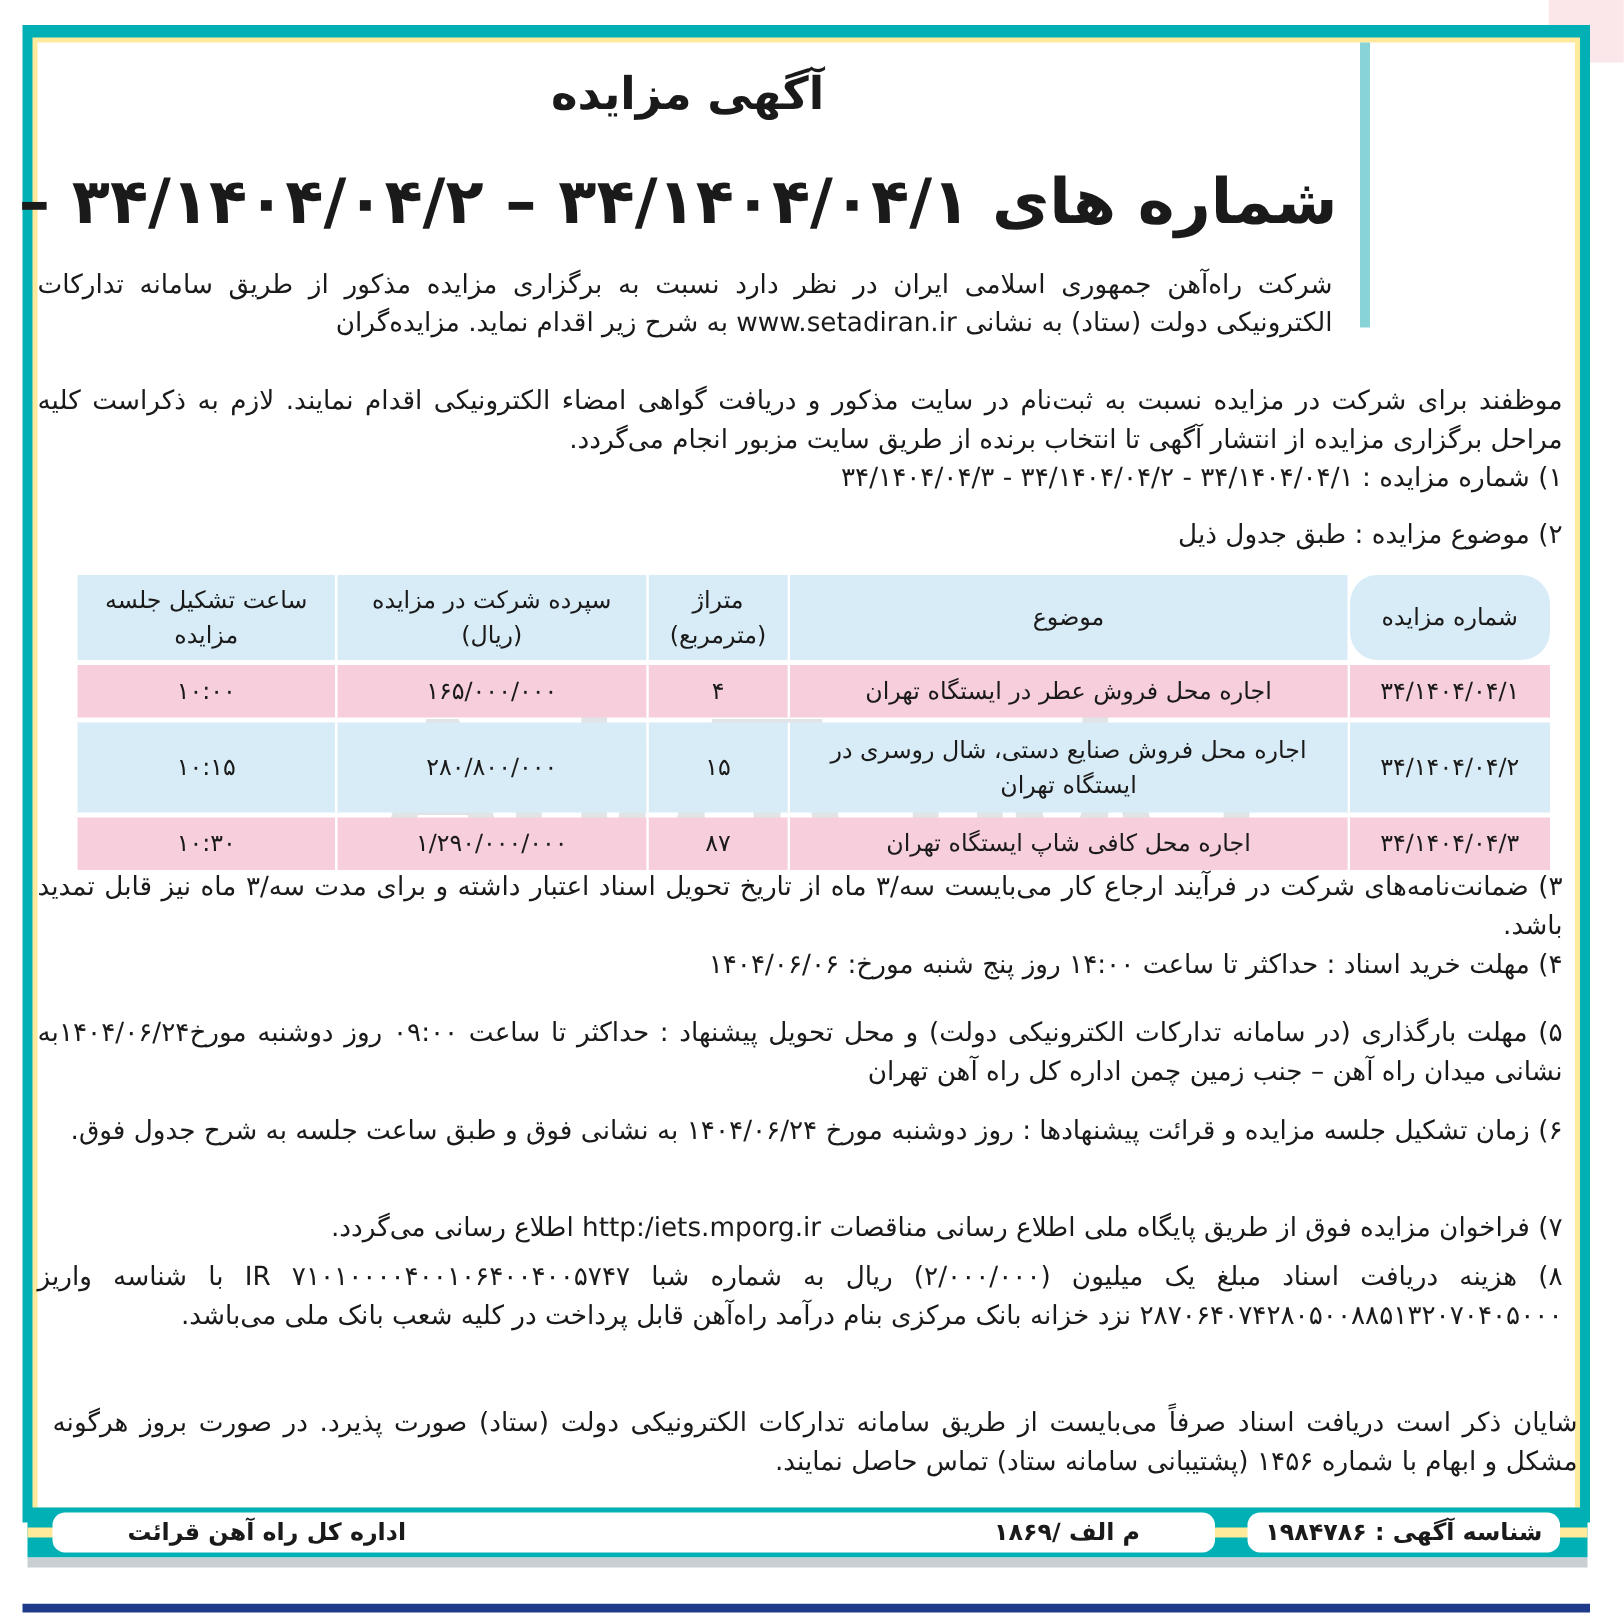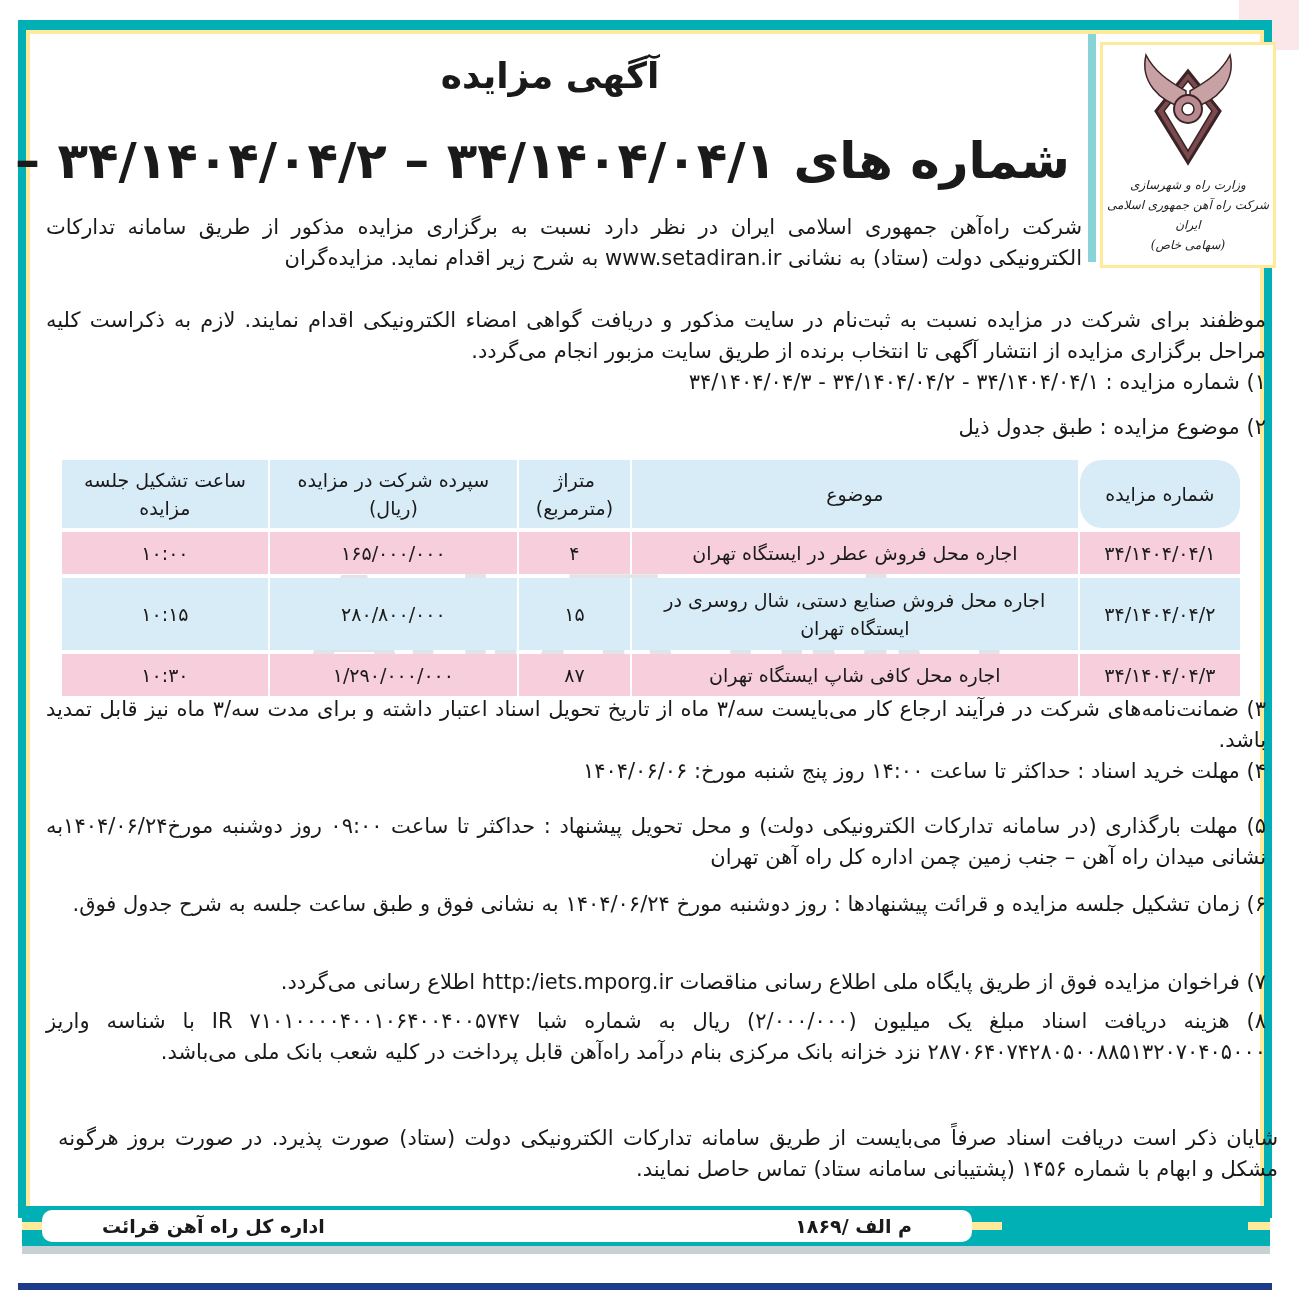"وزارت راه و شهرسازی" div.logo-box { html: <div> <svg> <polygon></polygon> <polygon></polygon> <path></path> <path></path> <circle></circle> <circle></circle> </svg> <div>وزارت راه و شهرسازی</div> <div>شرکت راه آهن جمهوری اسلامی ایران</div> <div>(سهامی خاص)</div> </div> -> none }
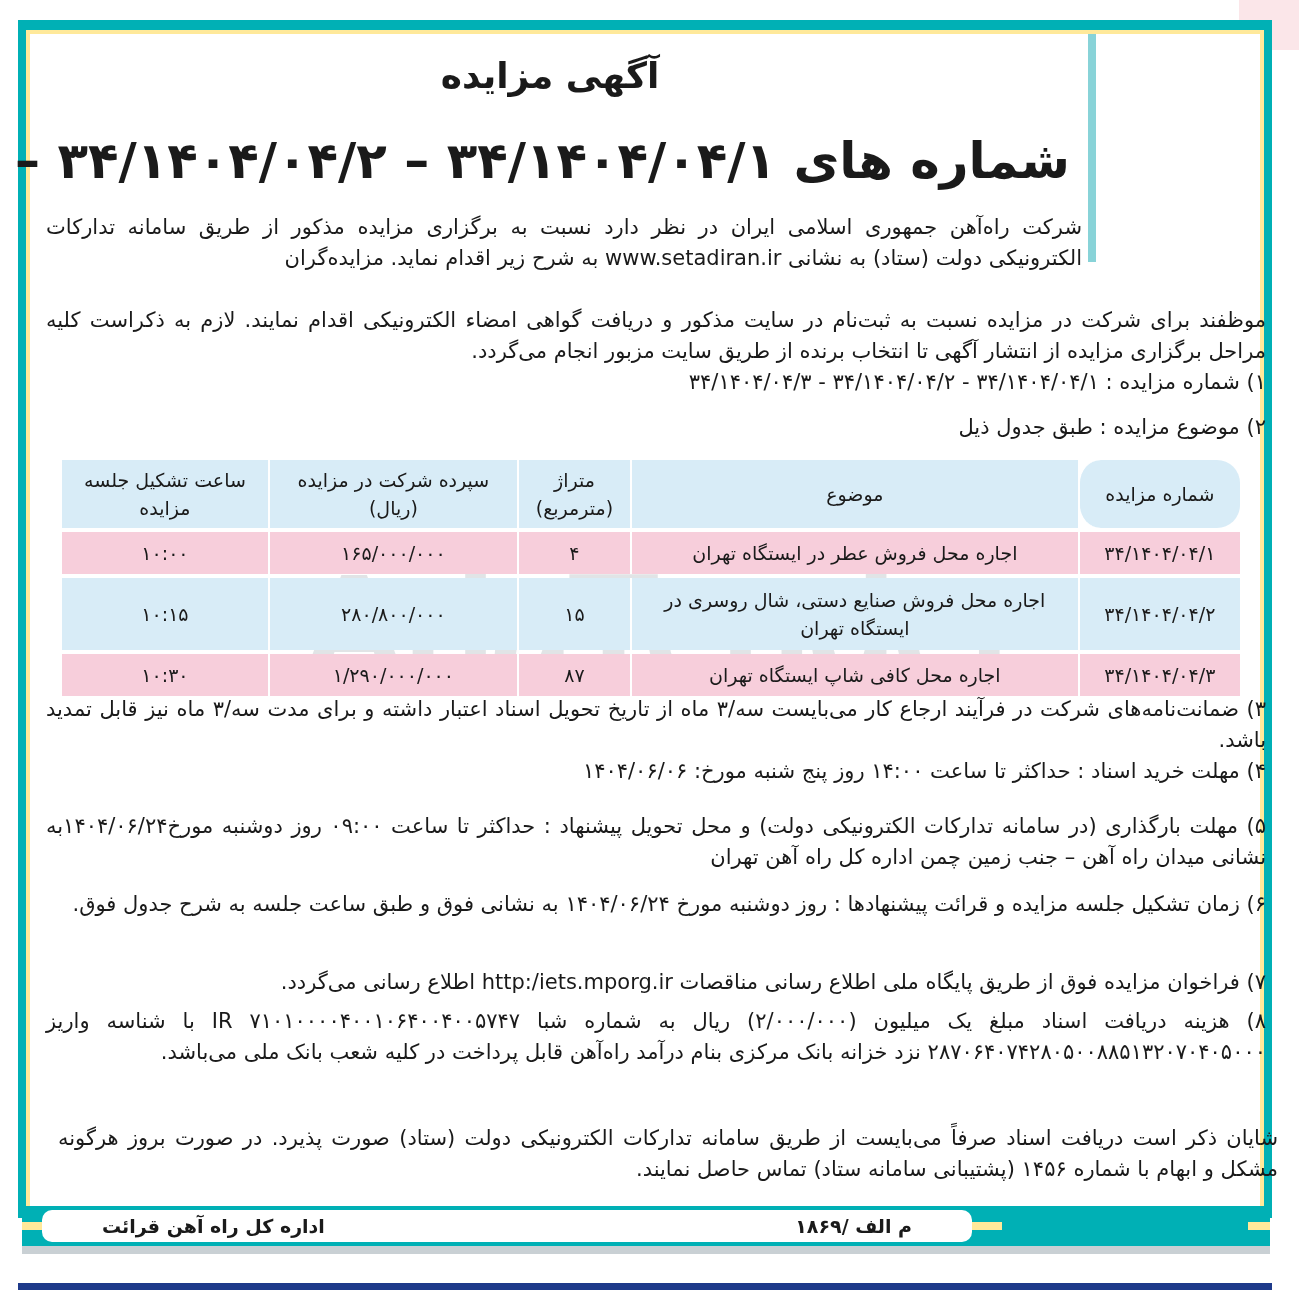"شرکت راه‌آهن جمهوری اسلامی ایران" .body-text { margin-left: 16px -> none }
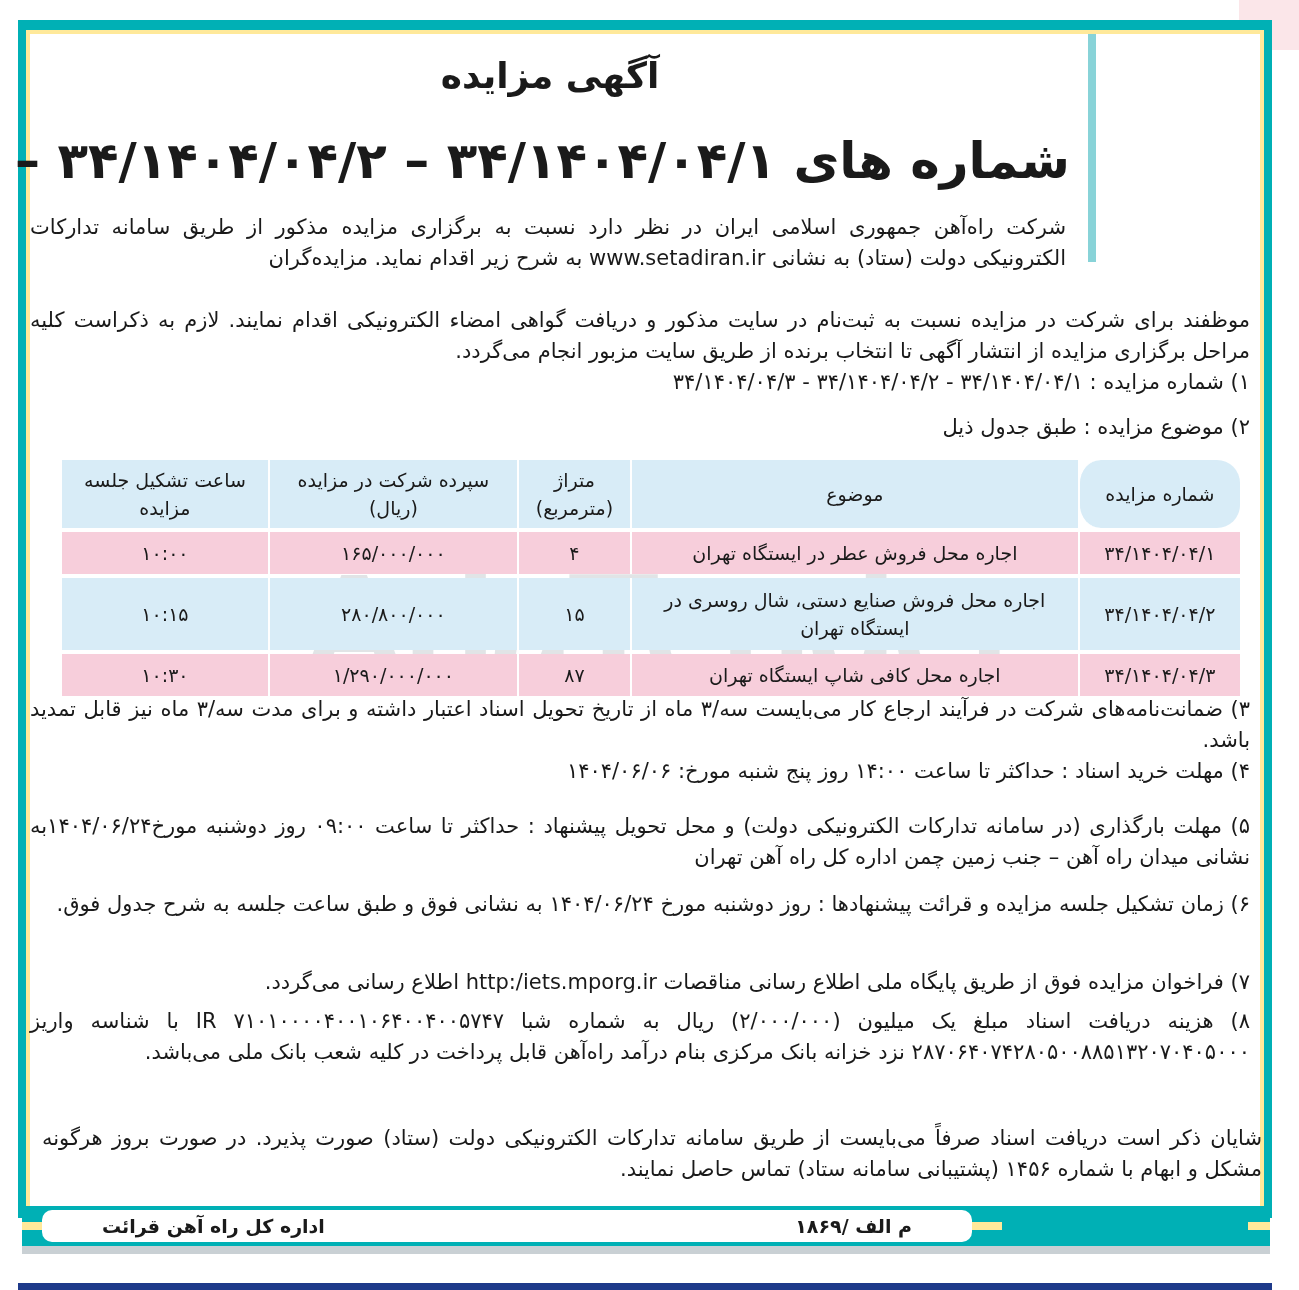"شناسه آگهی : ۱۹۸۴۷۸۶" div.footer-seg { html: none -> <div>شناسه آگهی : ۱۹۸۴۷۸۶</div> }
